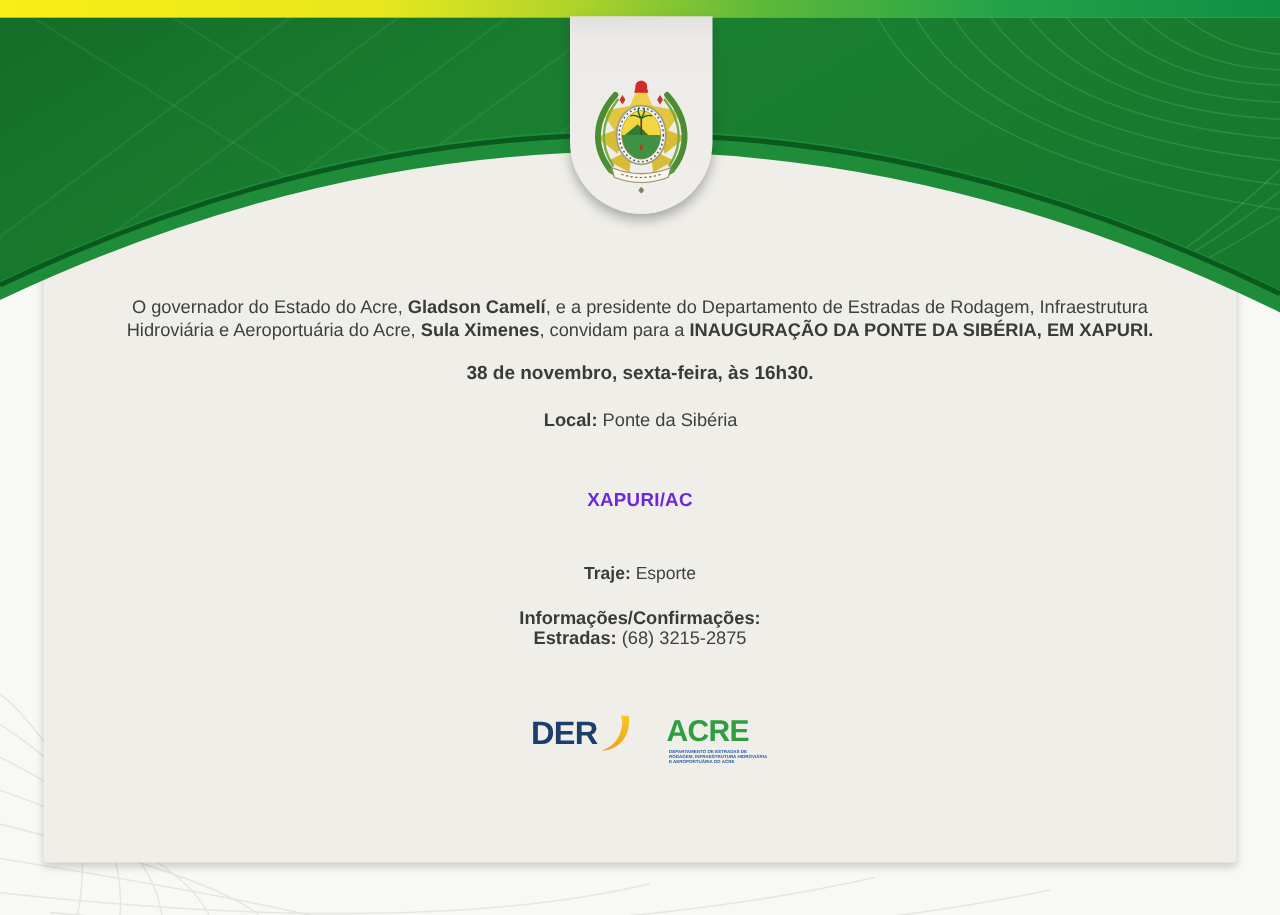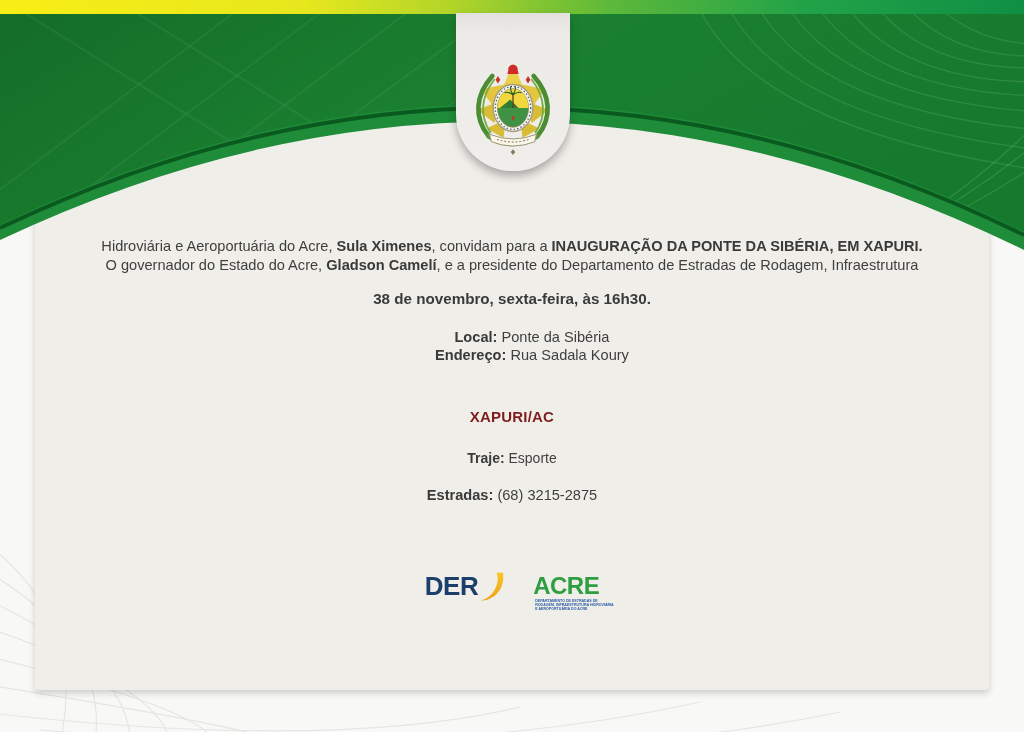"Hidroviária e Aeroportuária do Acre," div { order: before "O governador do Estado do" -> after "O governador do Estado do" }
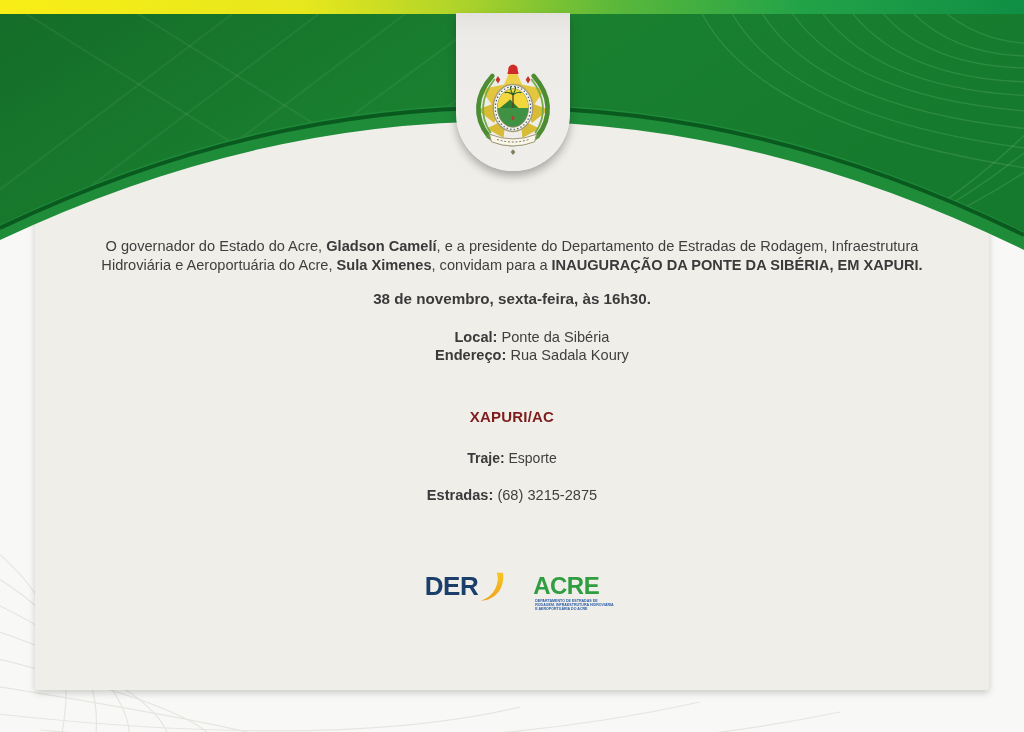"Endereço: Rua Sadala Koury" div { html: <div><span>Endereço:</span><span>Rua Sadala Koury</span></div> -> none }
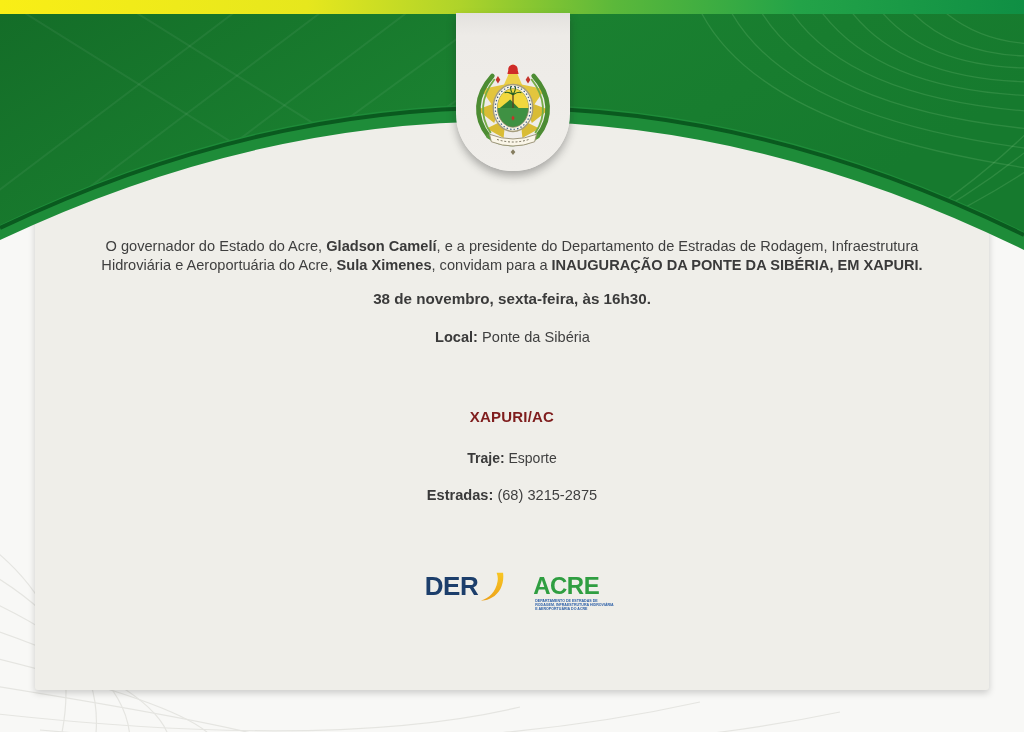"XAPURI/AC" .city { color: #7f1d1d -> #6d28d9; margin-top: 16px -> none }
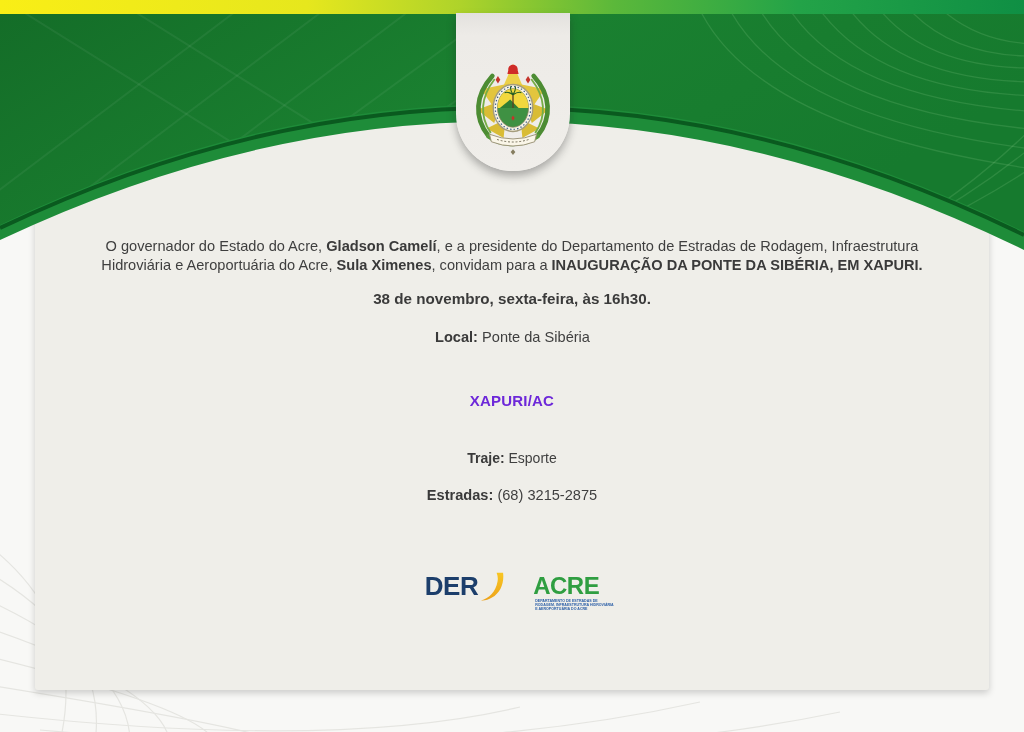"Informações/Confirmações:" div.lbl { html: none -> <div>Informações/Confirmações:</div> }
